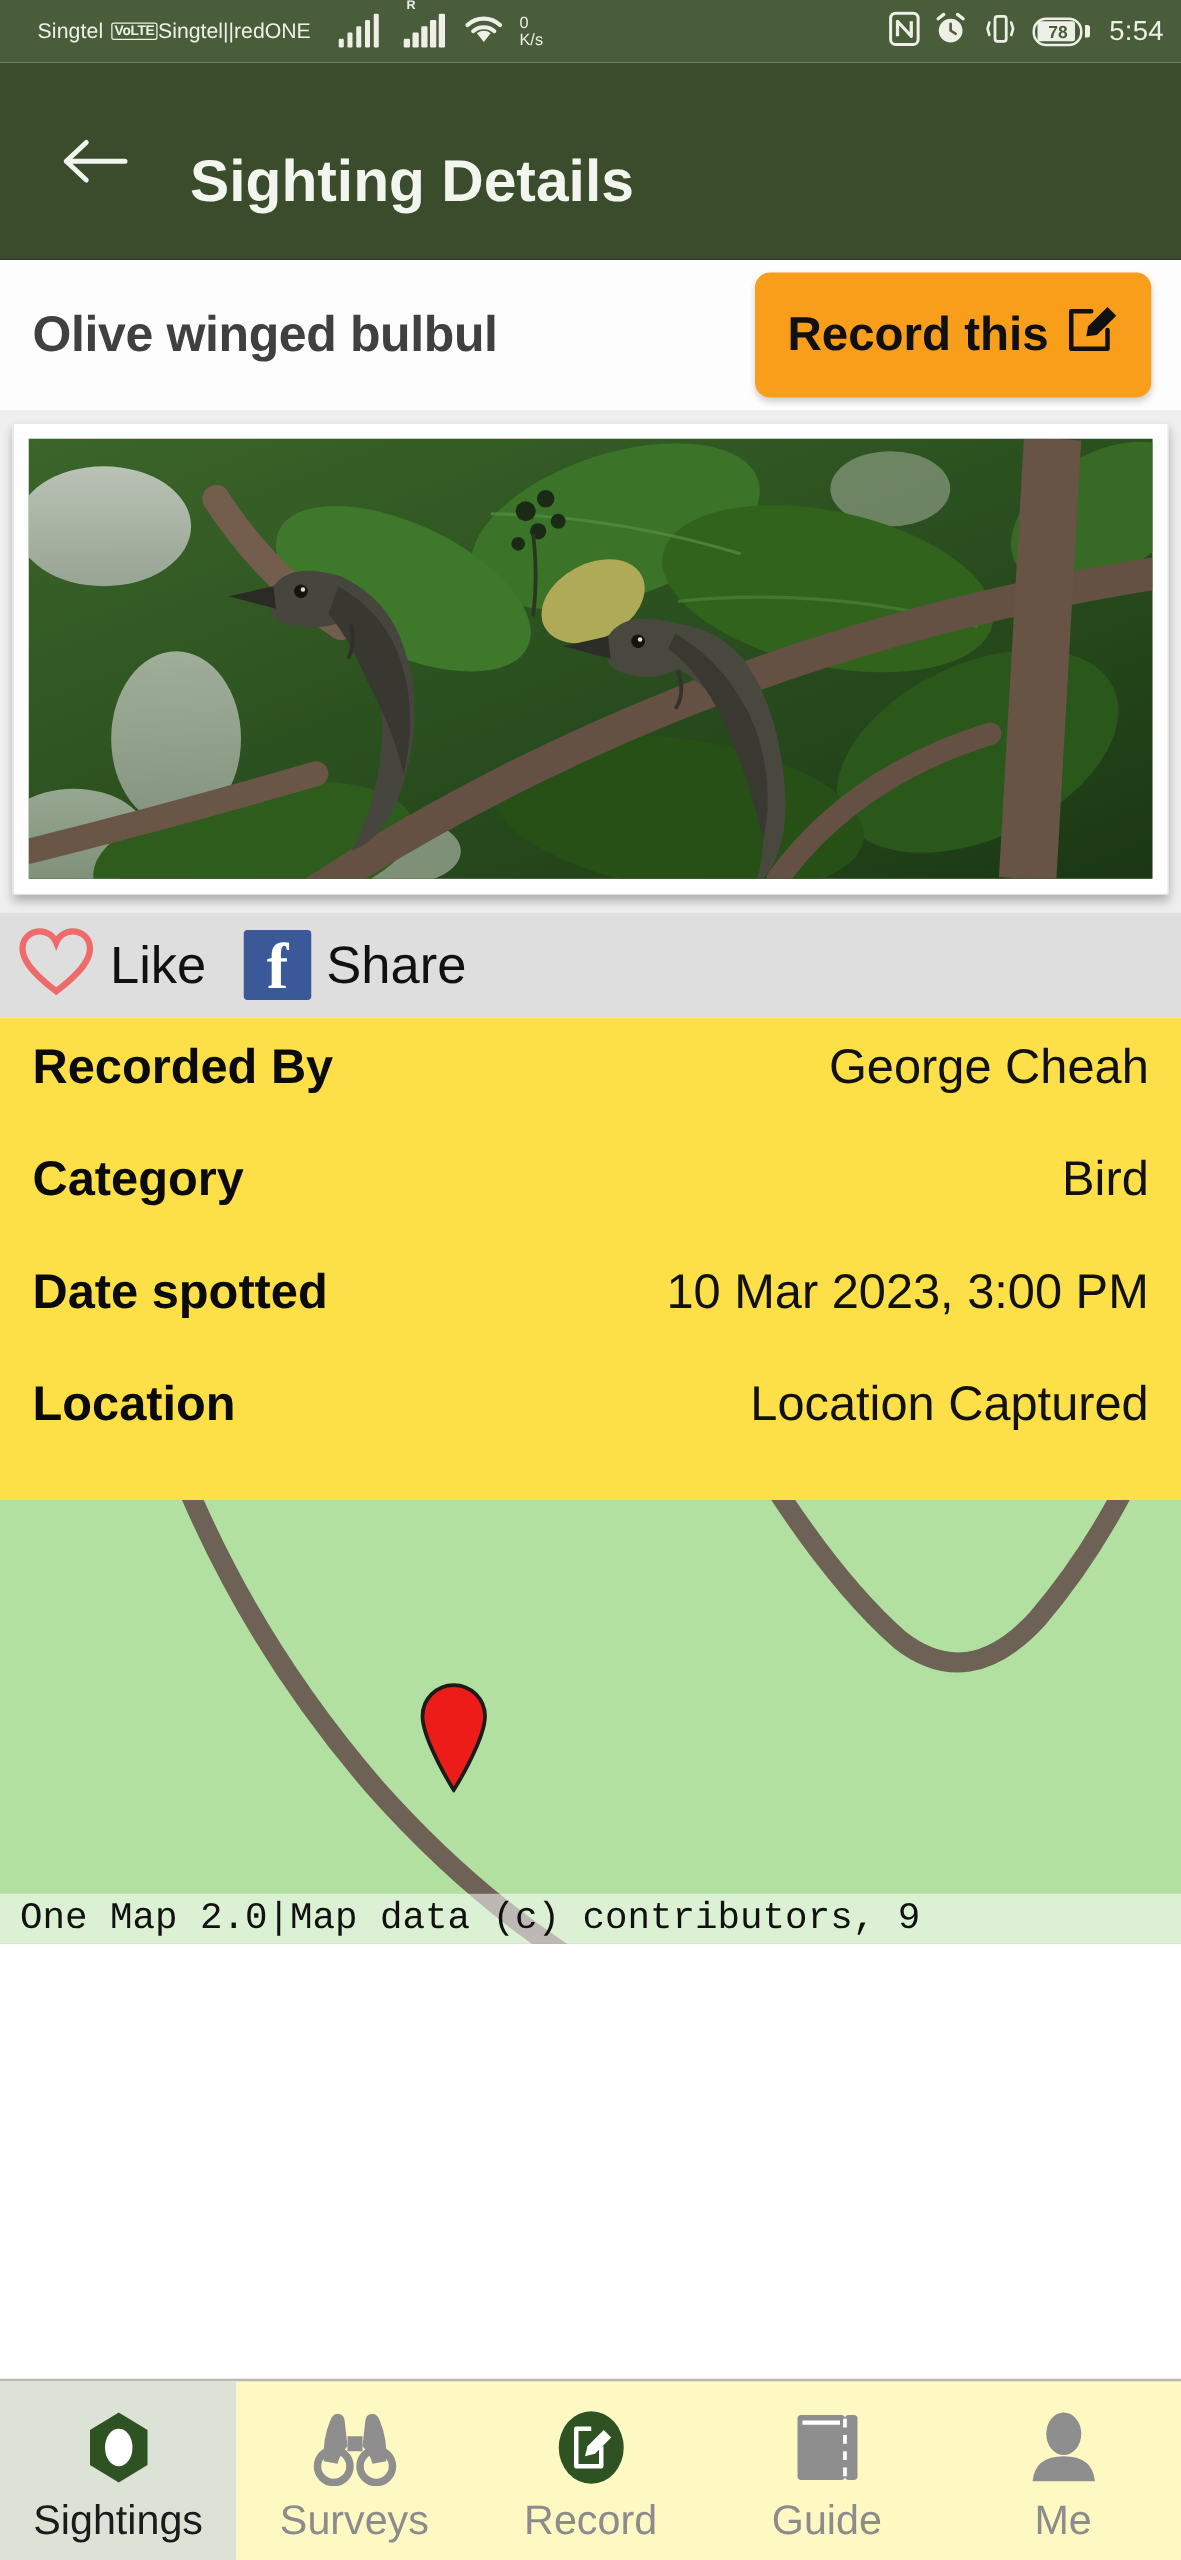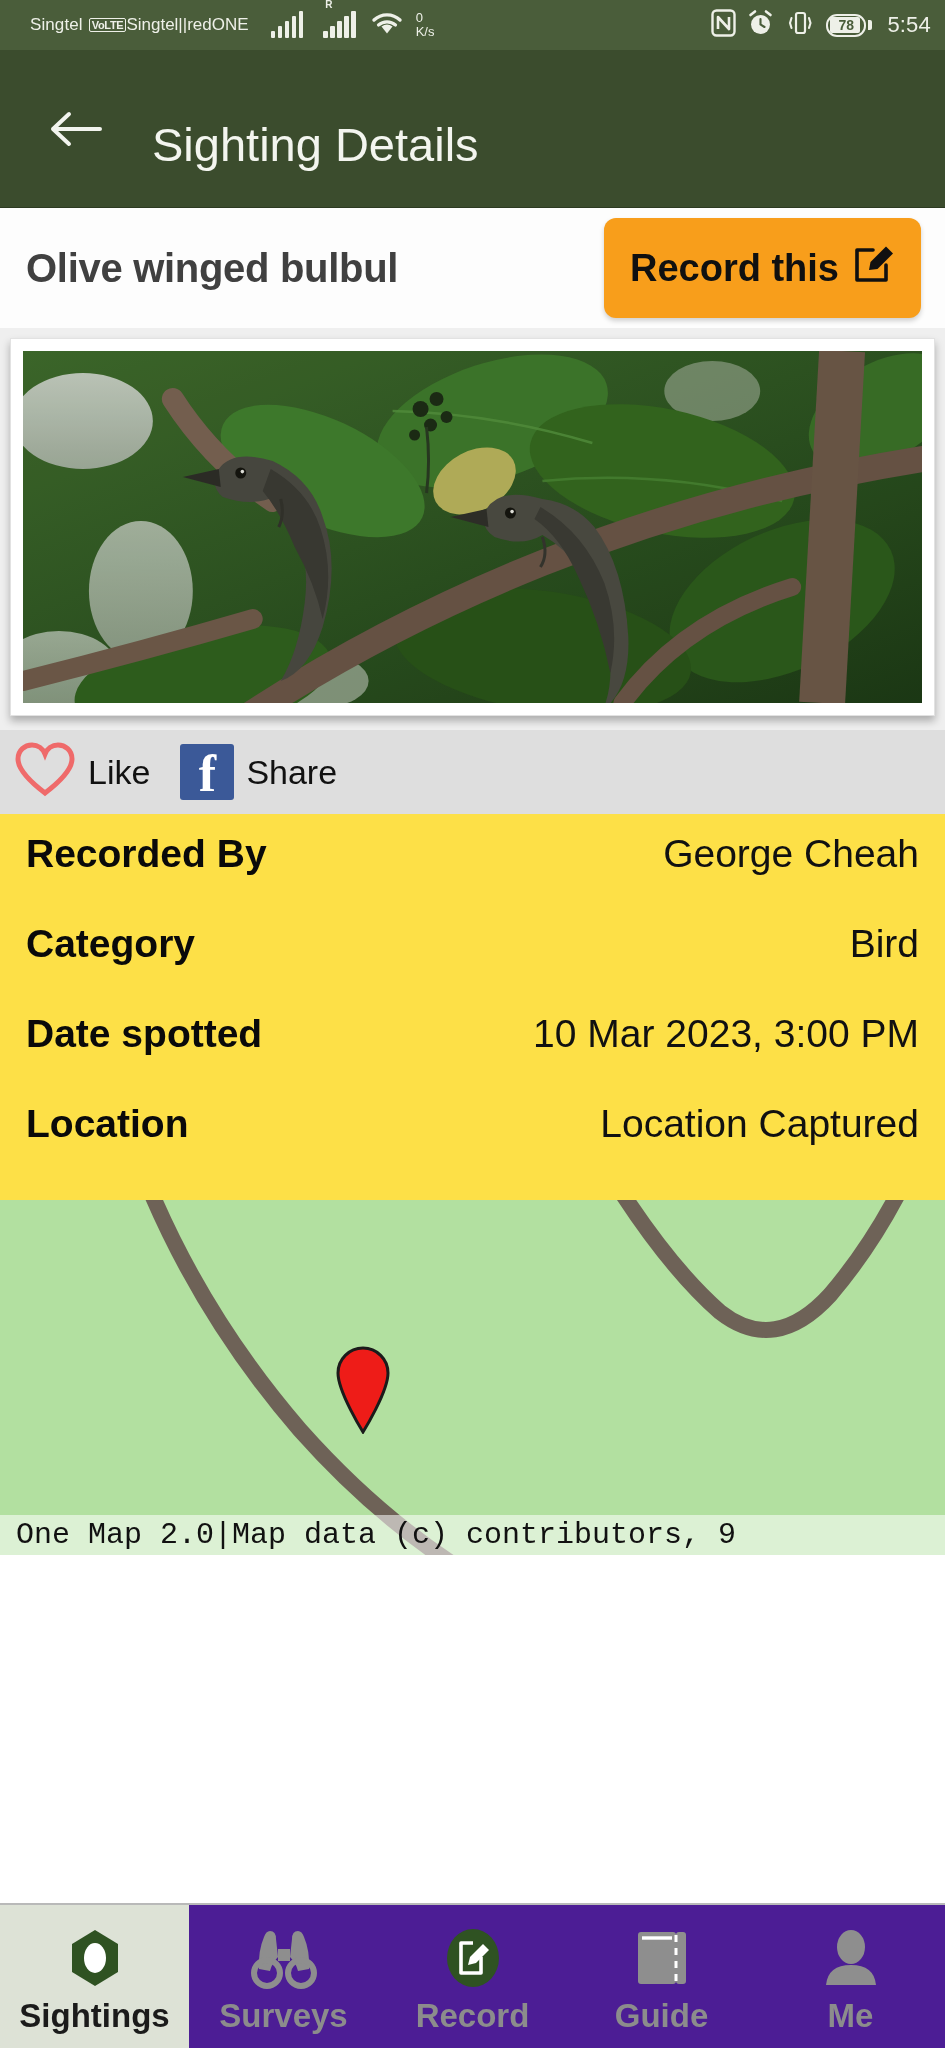"Sighting Details" .appbar-title { font-weight: normal -> bold }
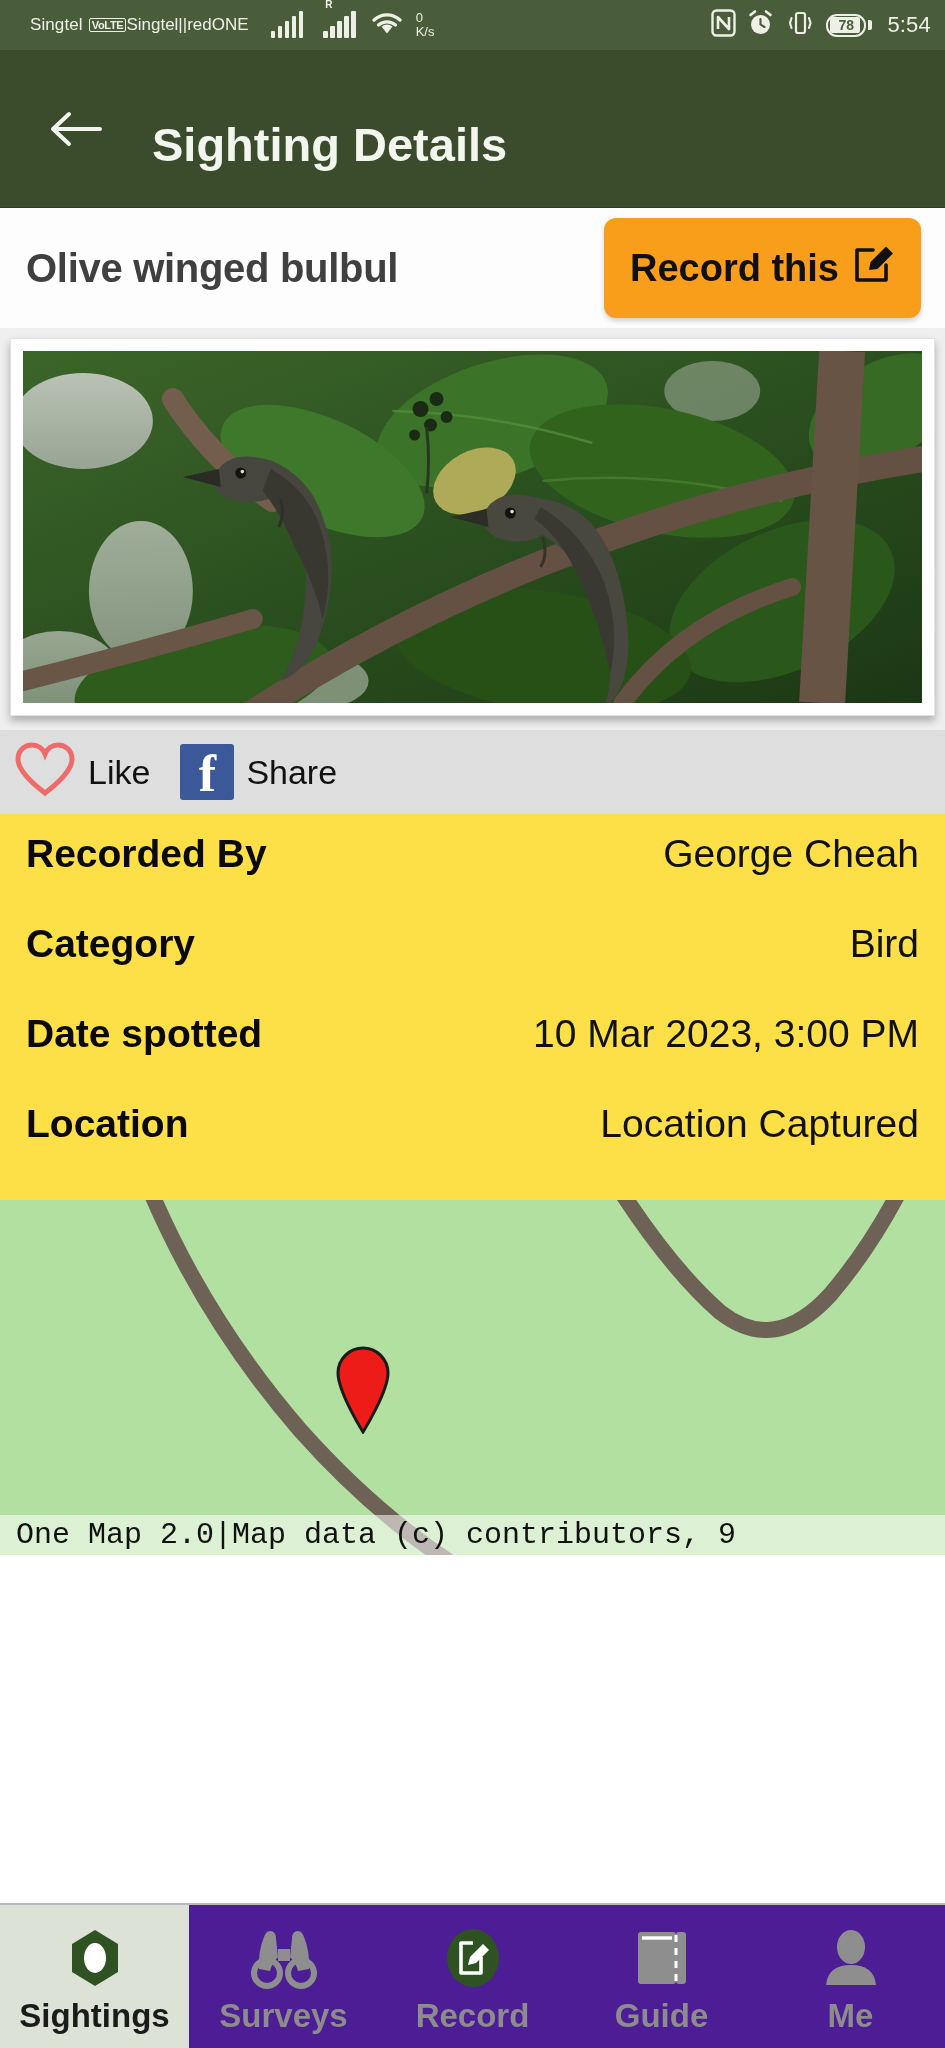"Like" .social-label { font-size: 34px -> 42px }
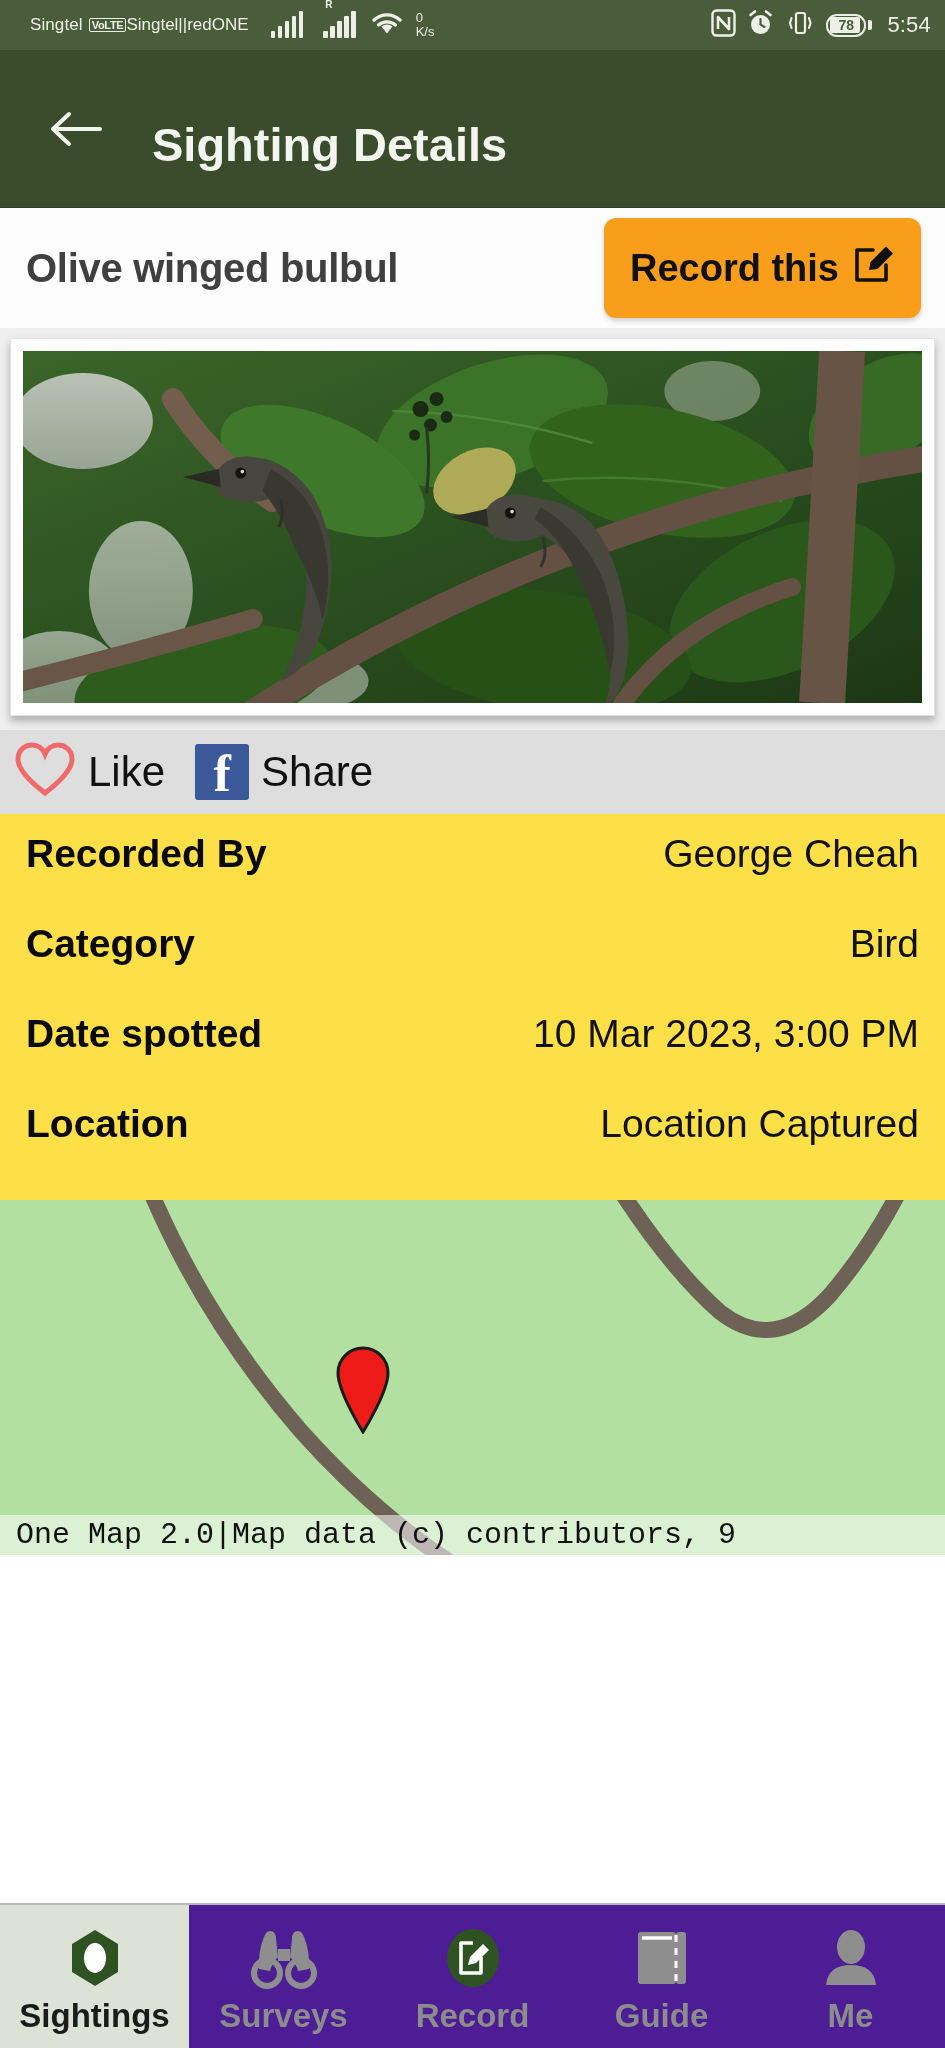"Sightings" .bottomnav { background: #4c1d95 -> #fef9c3; font-weight: bold -> none }
